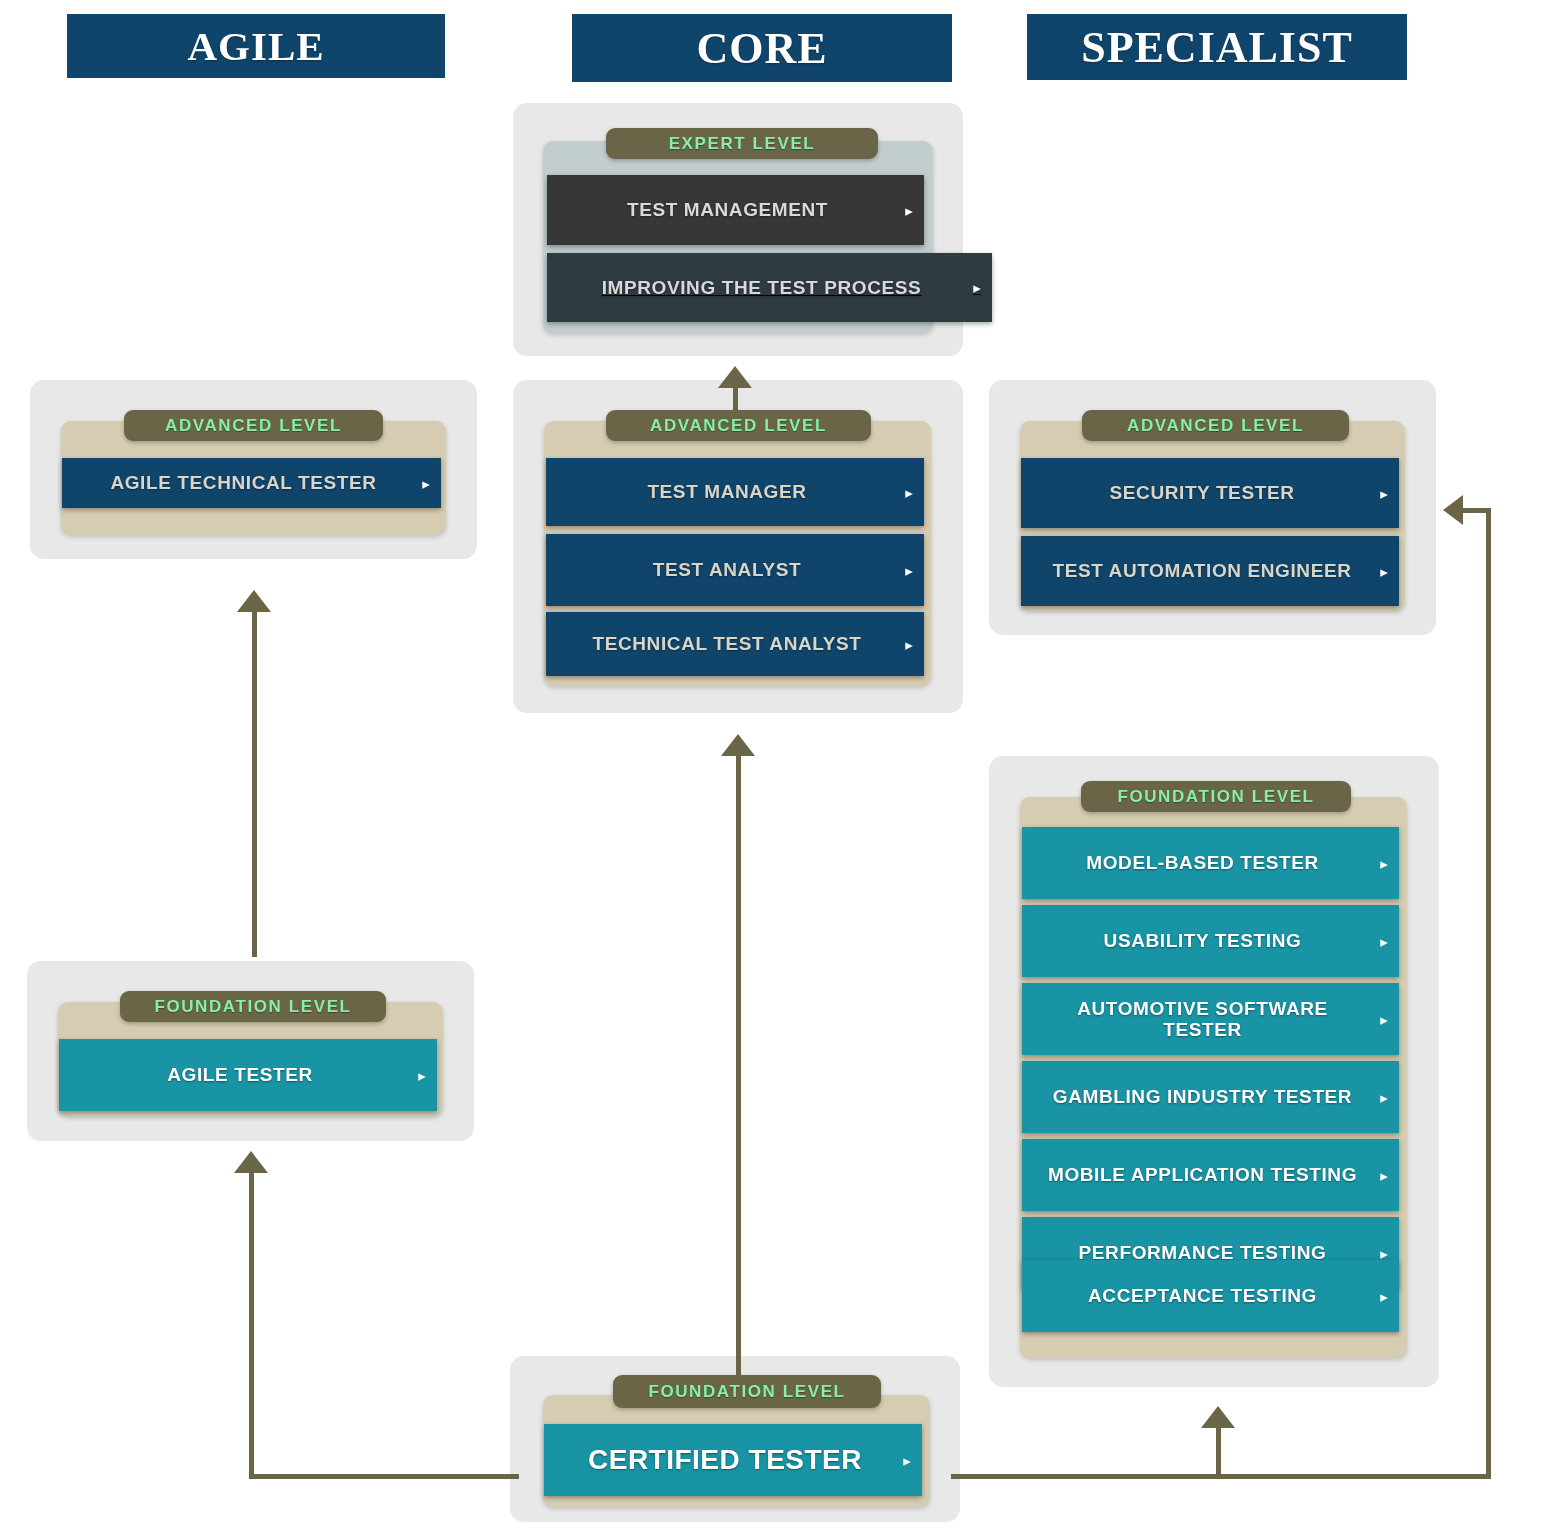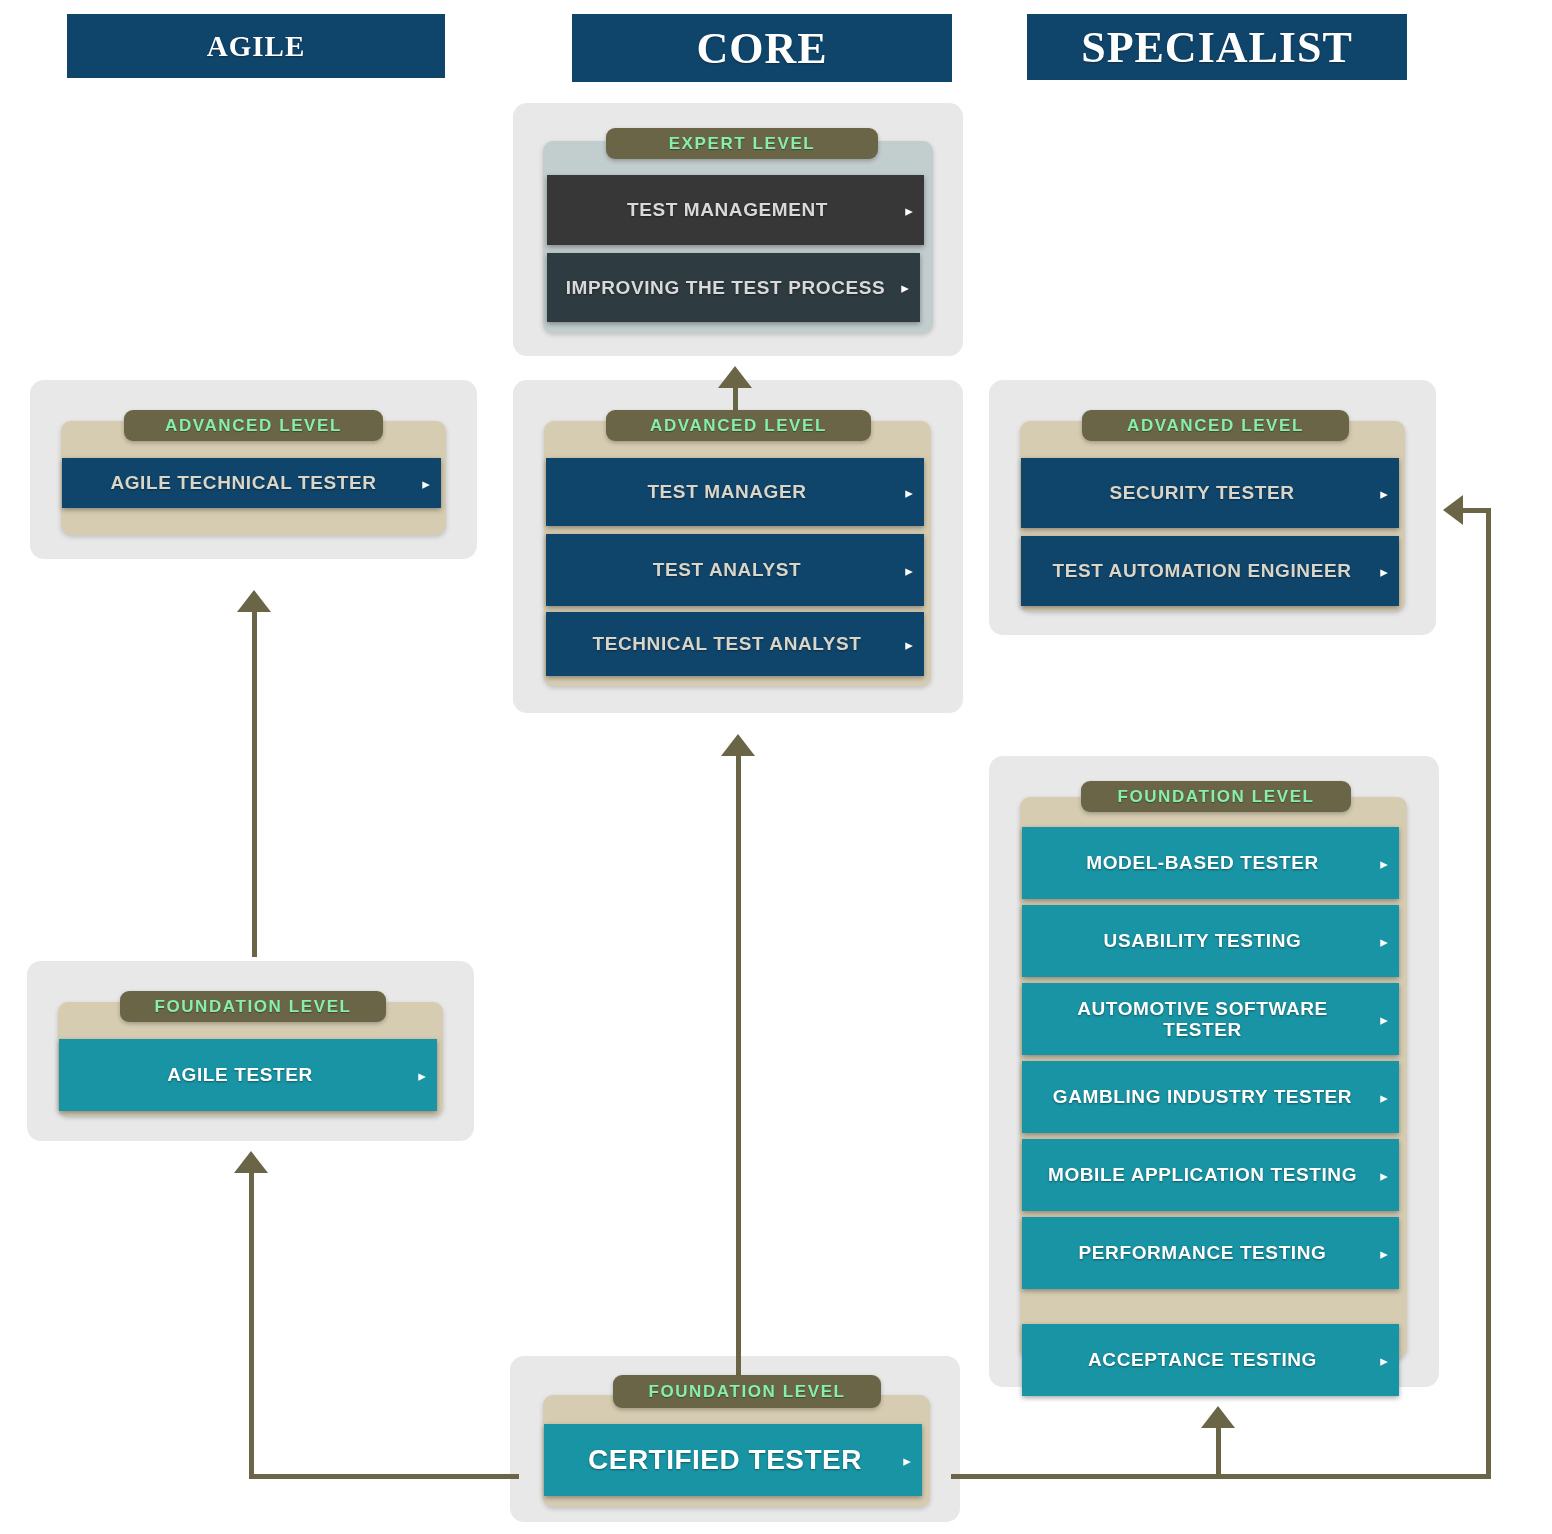"AGILE" div.col-header { font-size: 29px -> 41px }
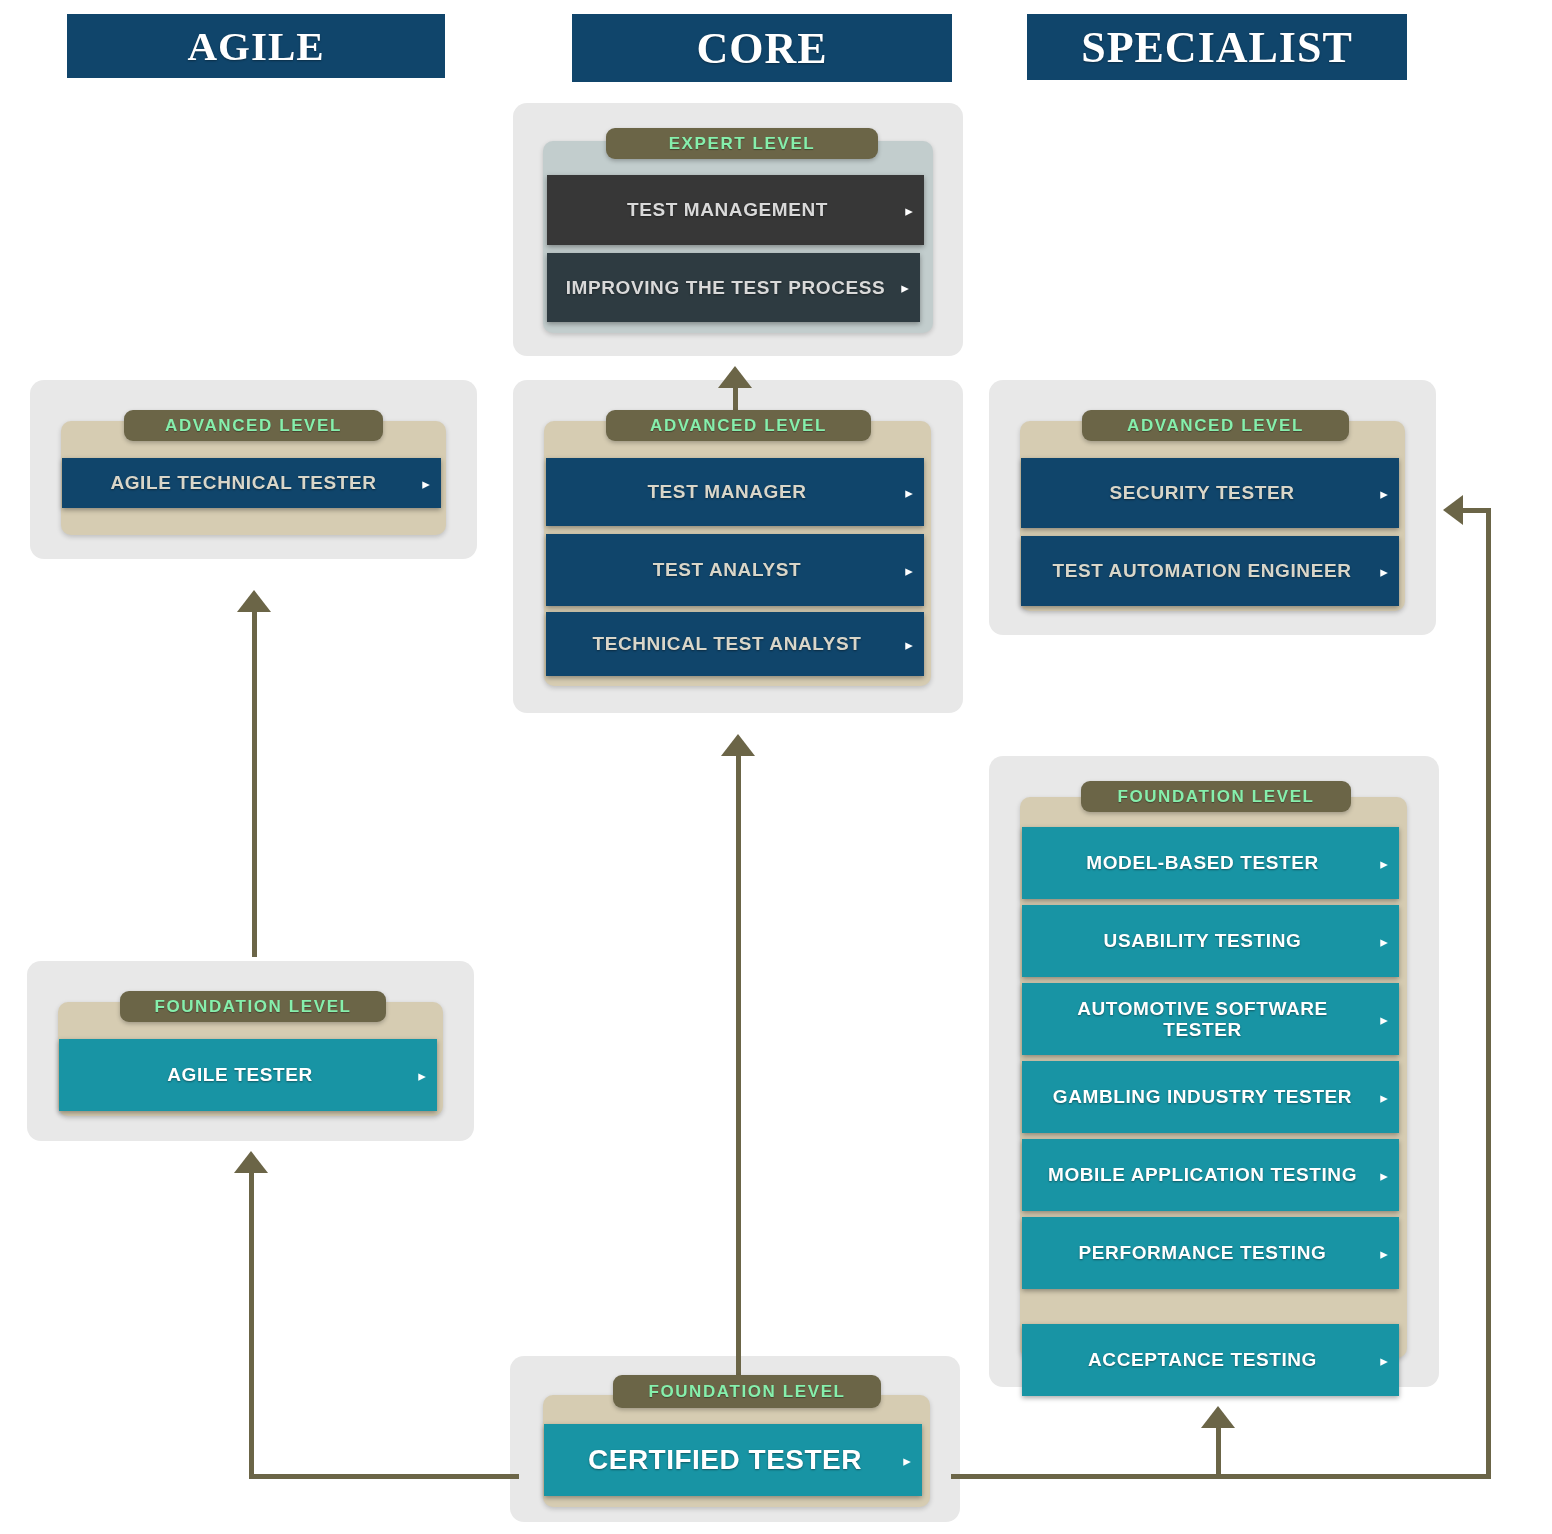"IMPROVING THE TEST PROCESS" div.bar { text-decoration: none -> underline; width: 373px -> 445px }
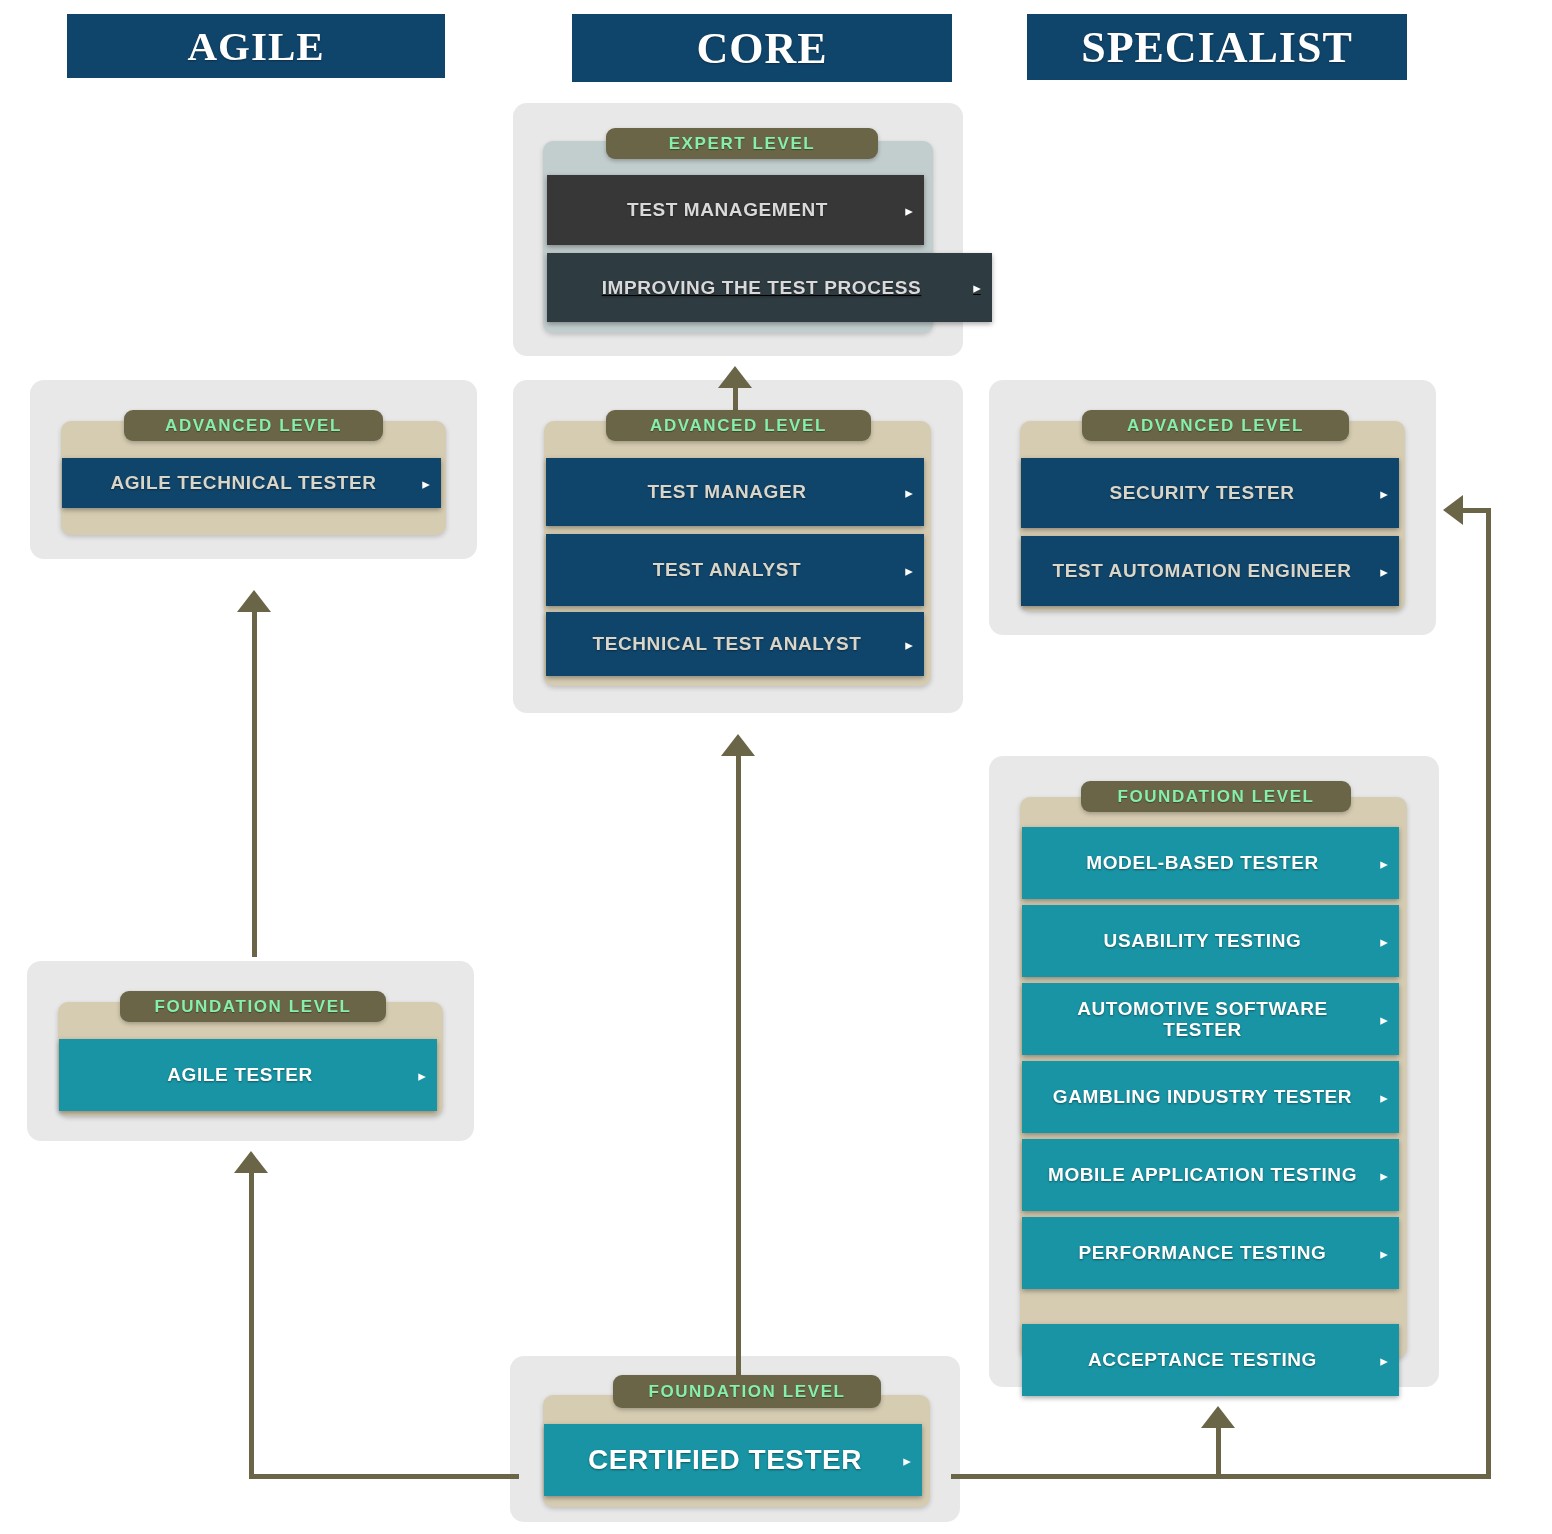"ACCEPTANCE TESTING" div.bar { top: 1324px -> 1260px }
